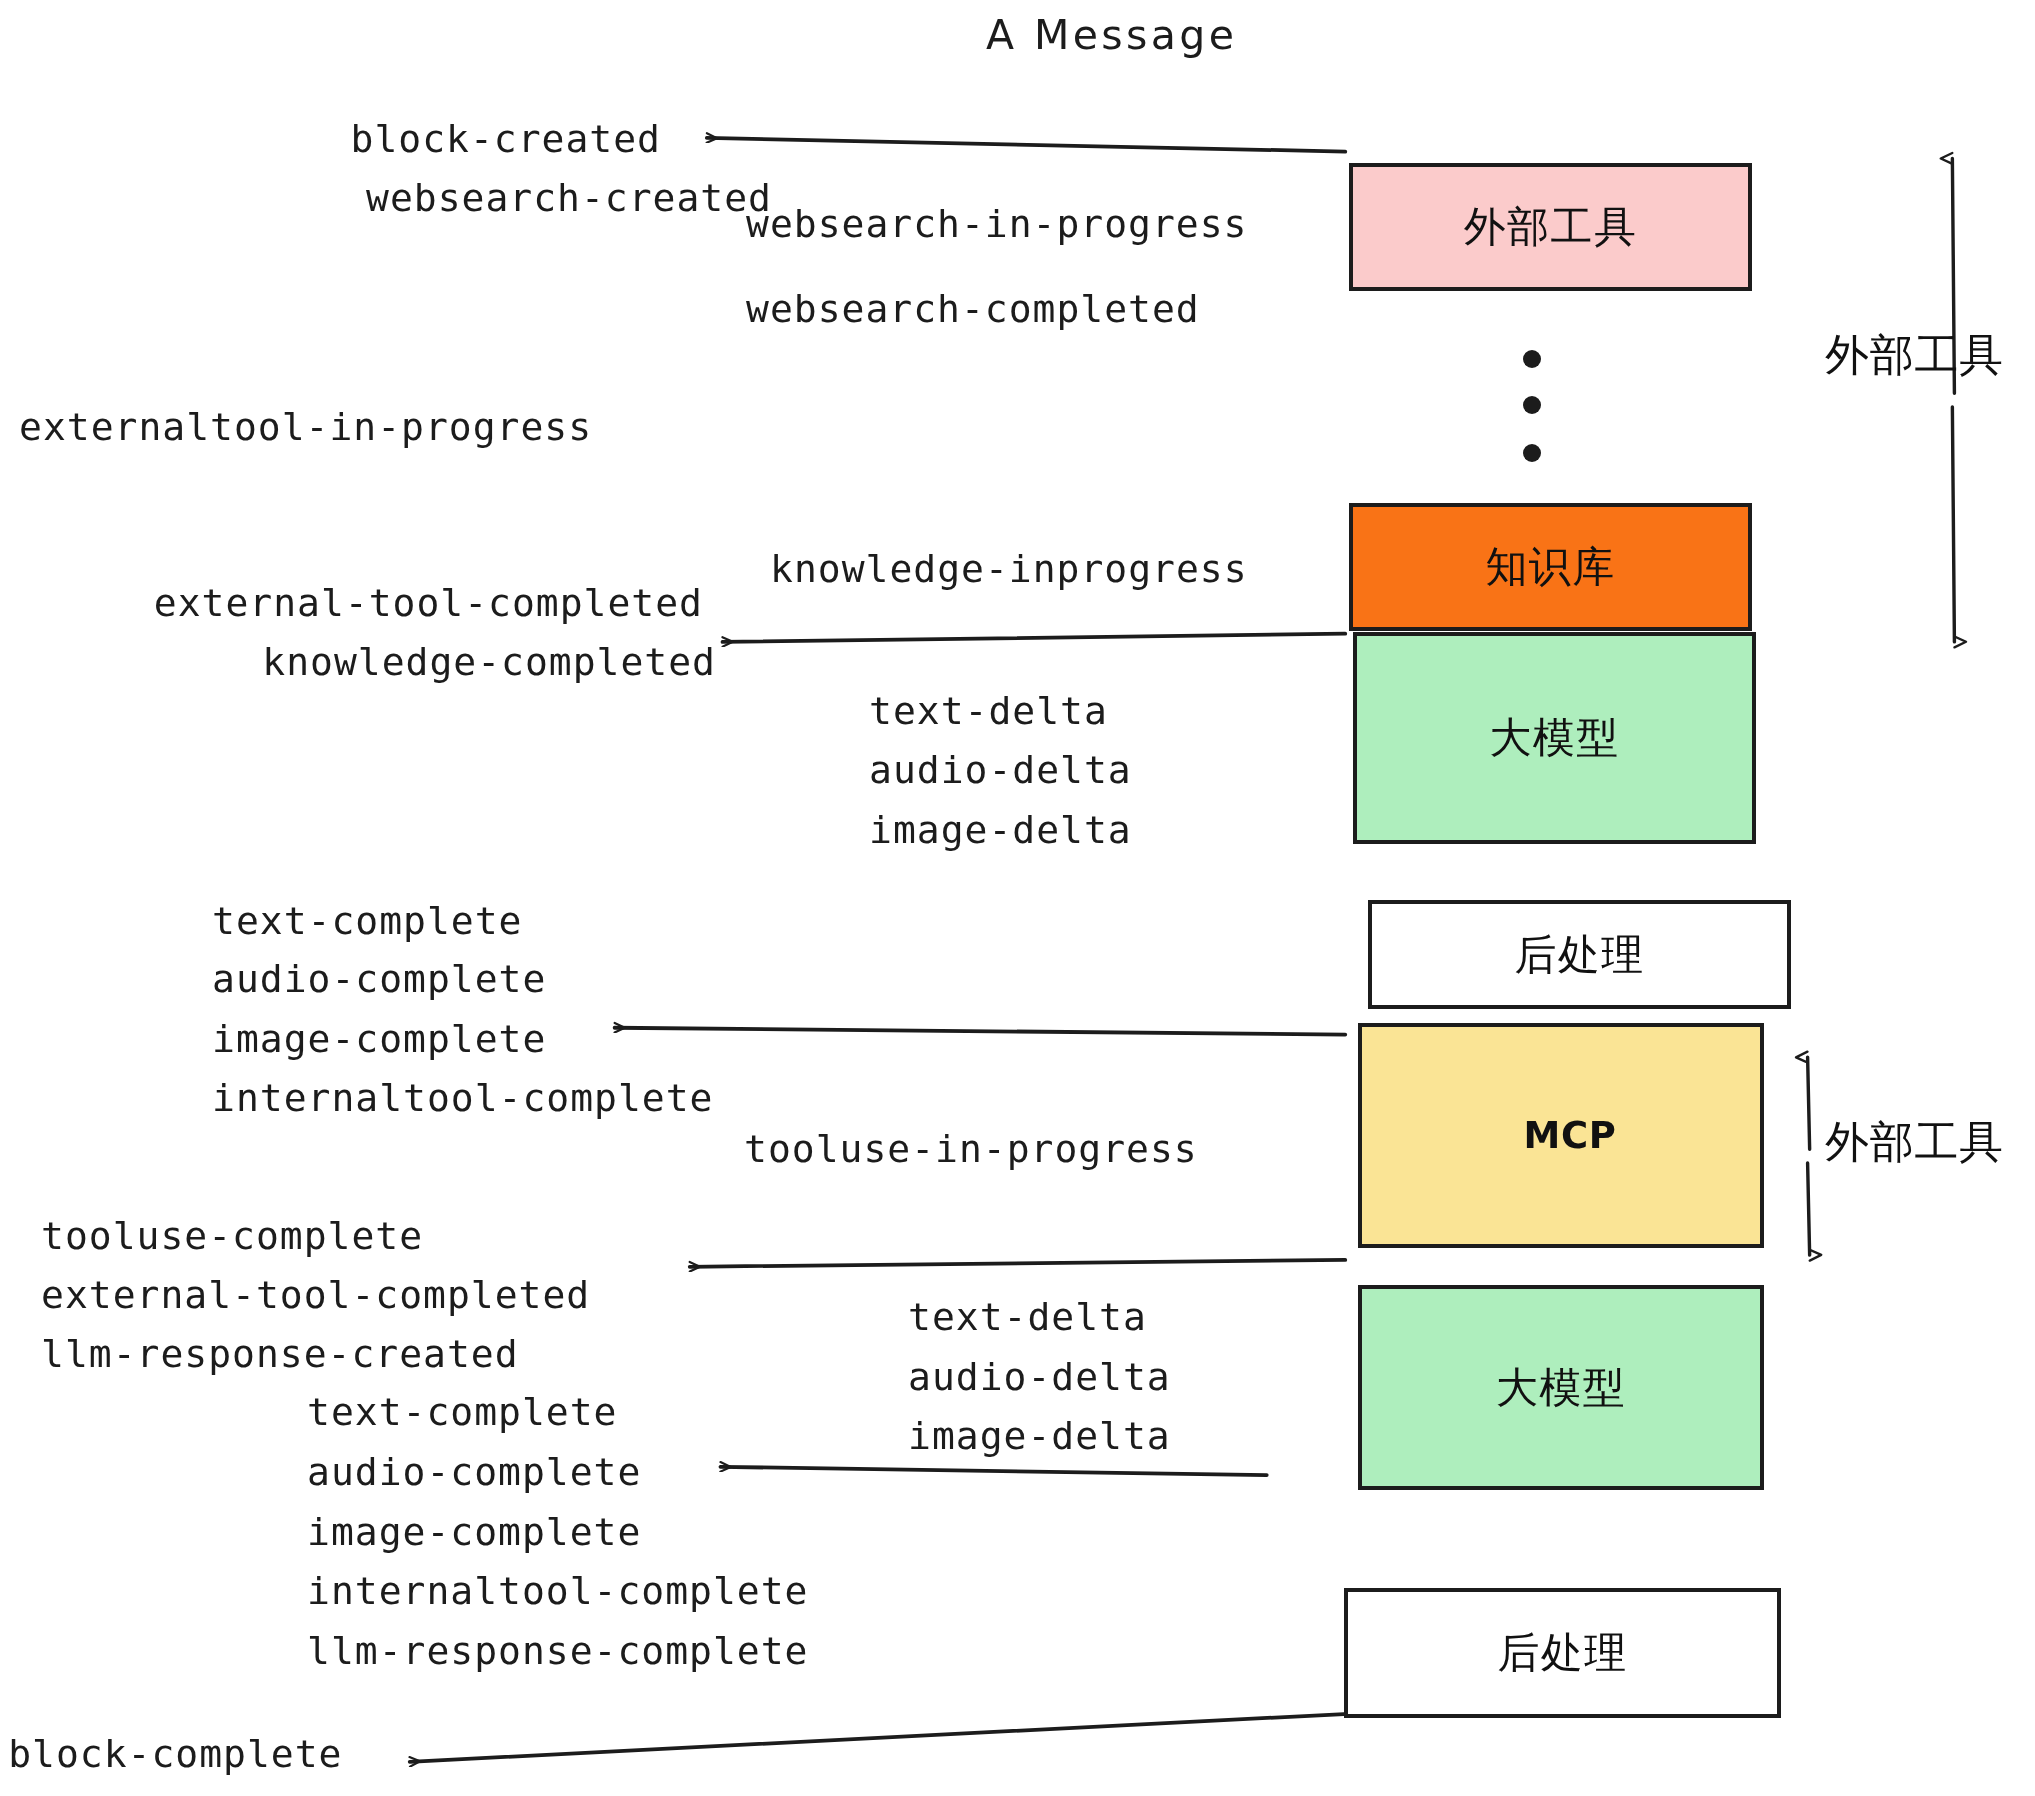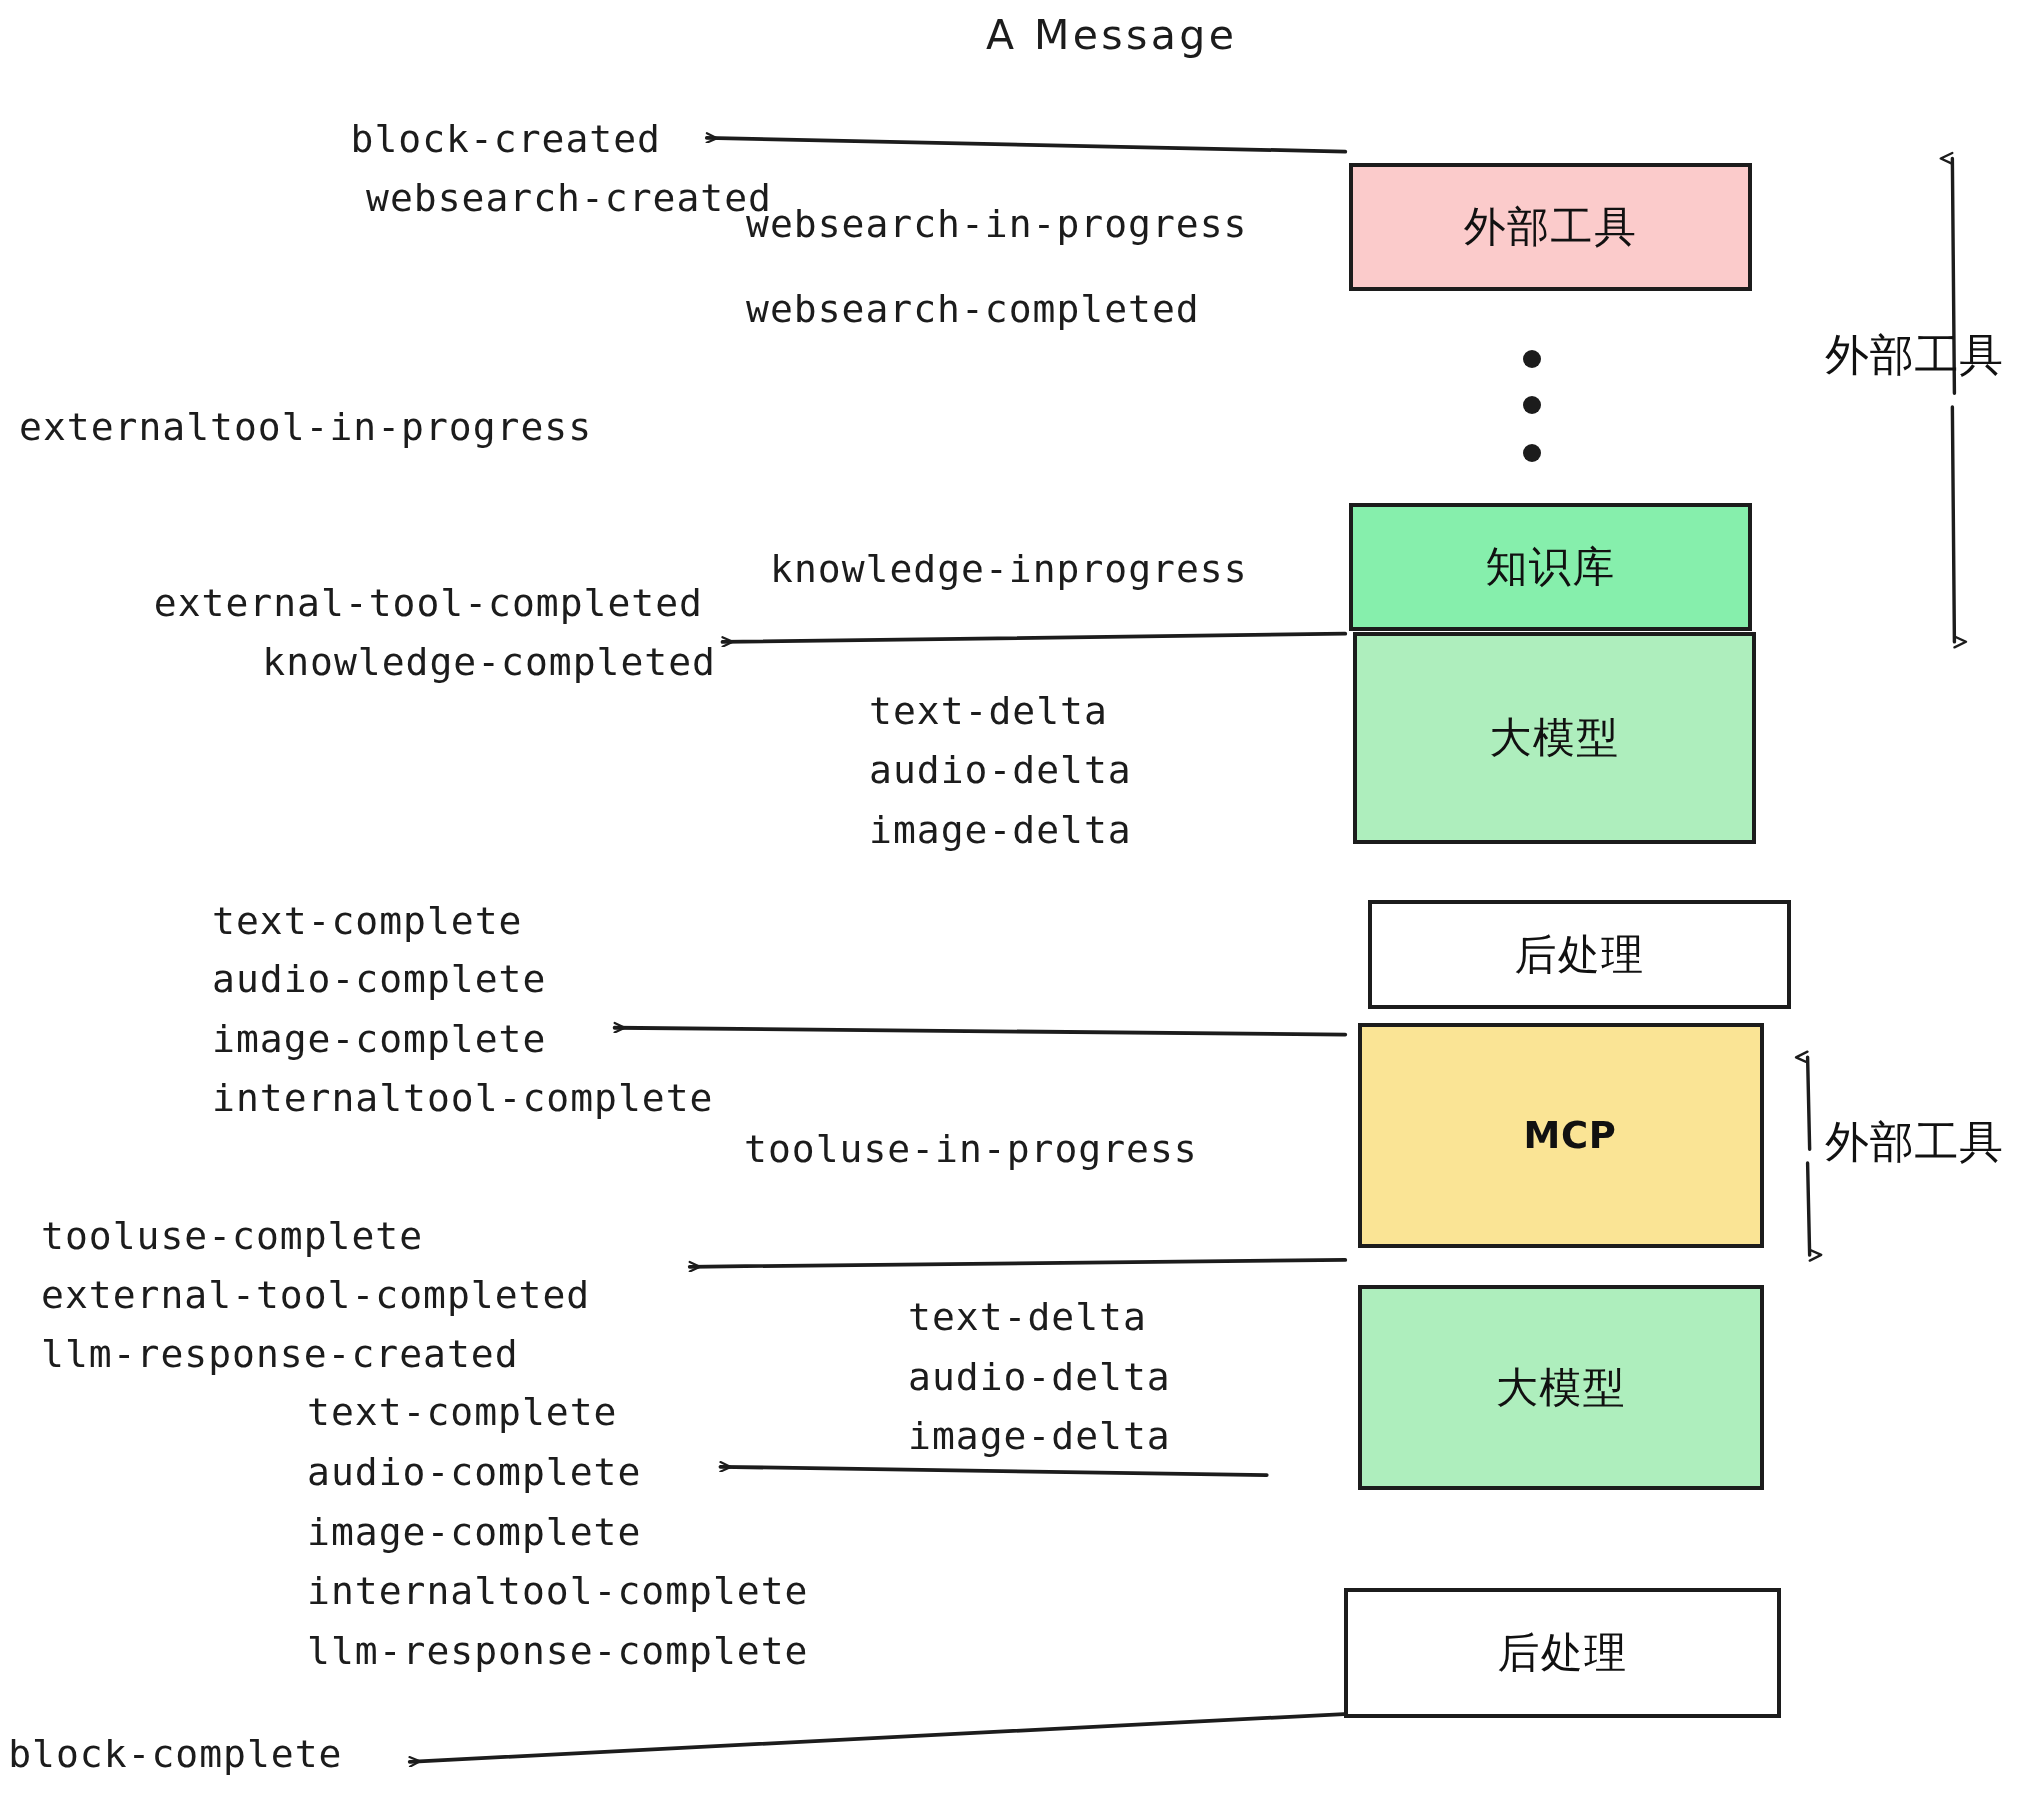"知识库" div.box { background: #86efac -> #f97316 }
